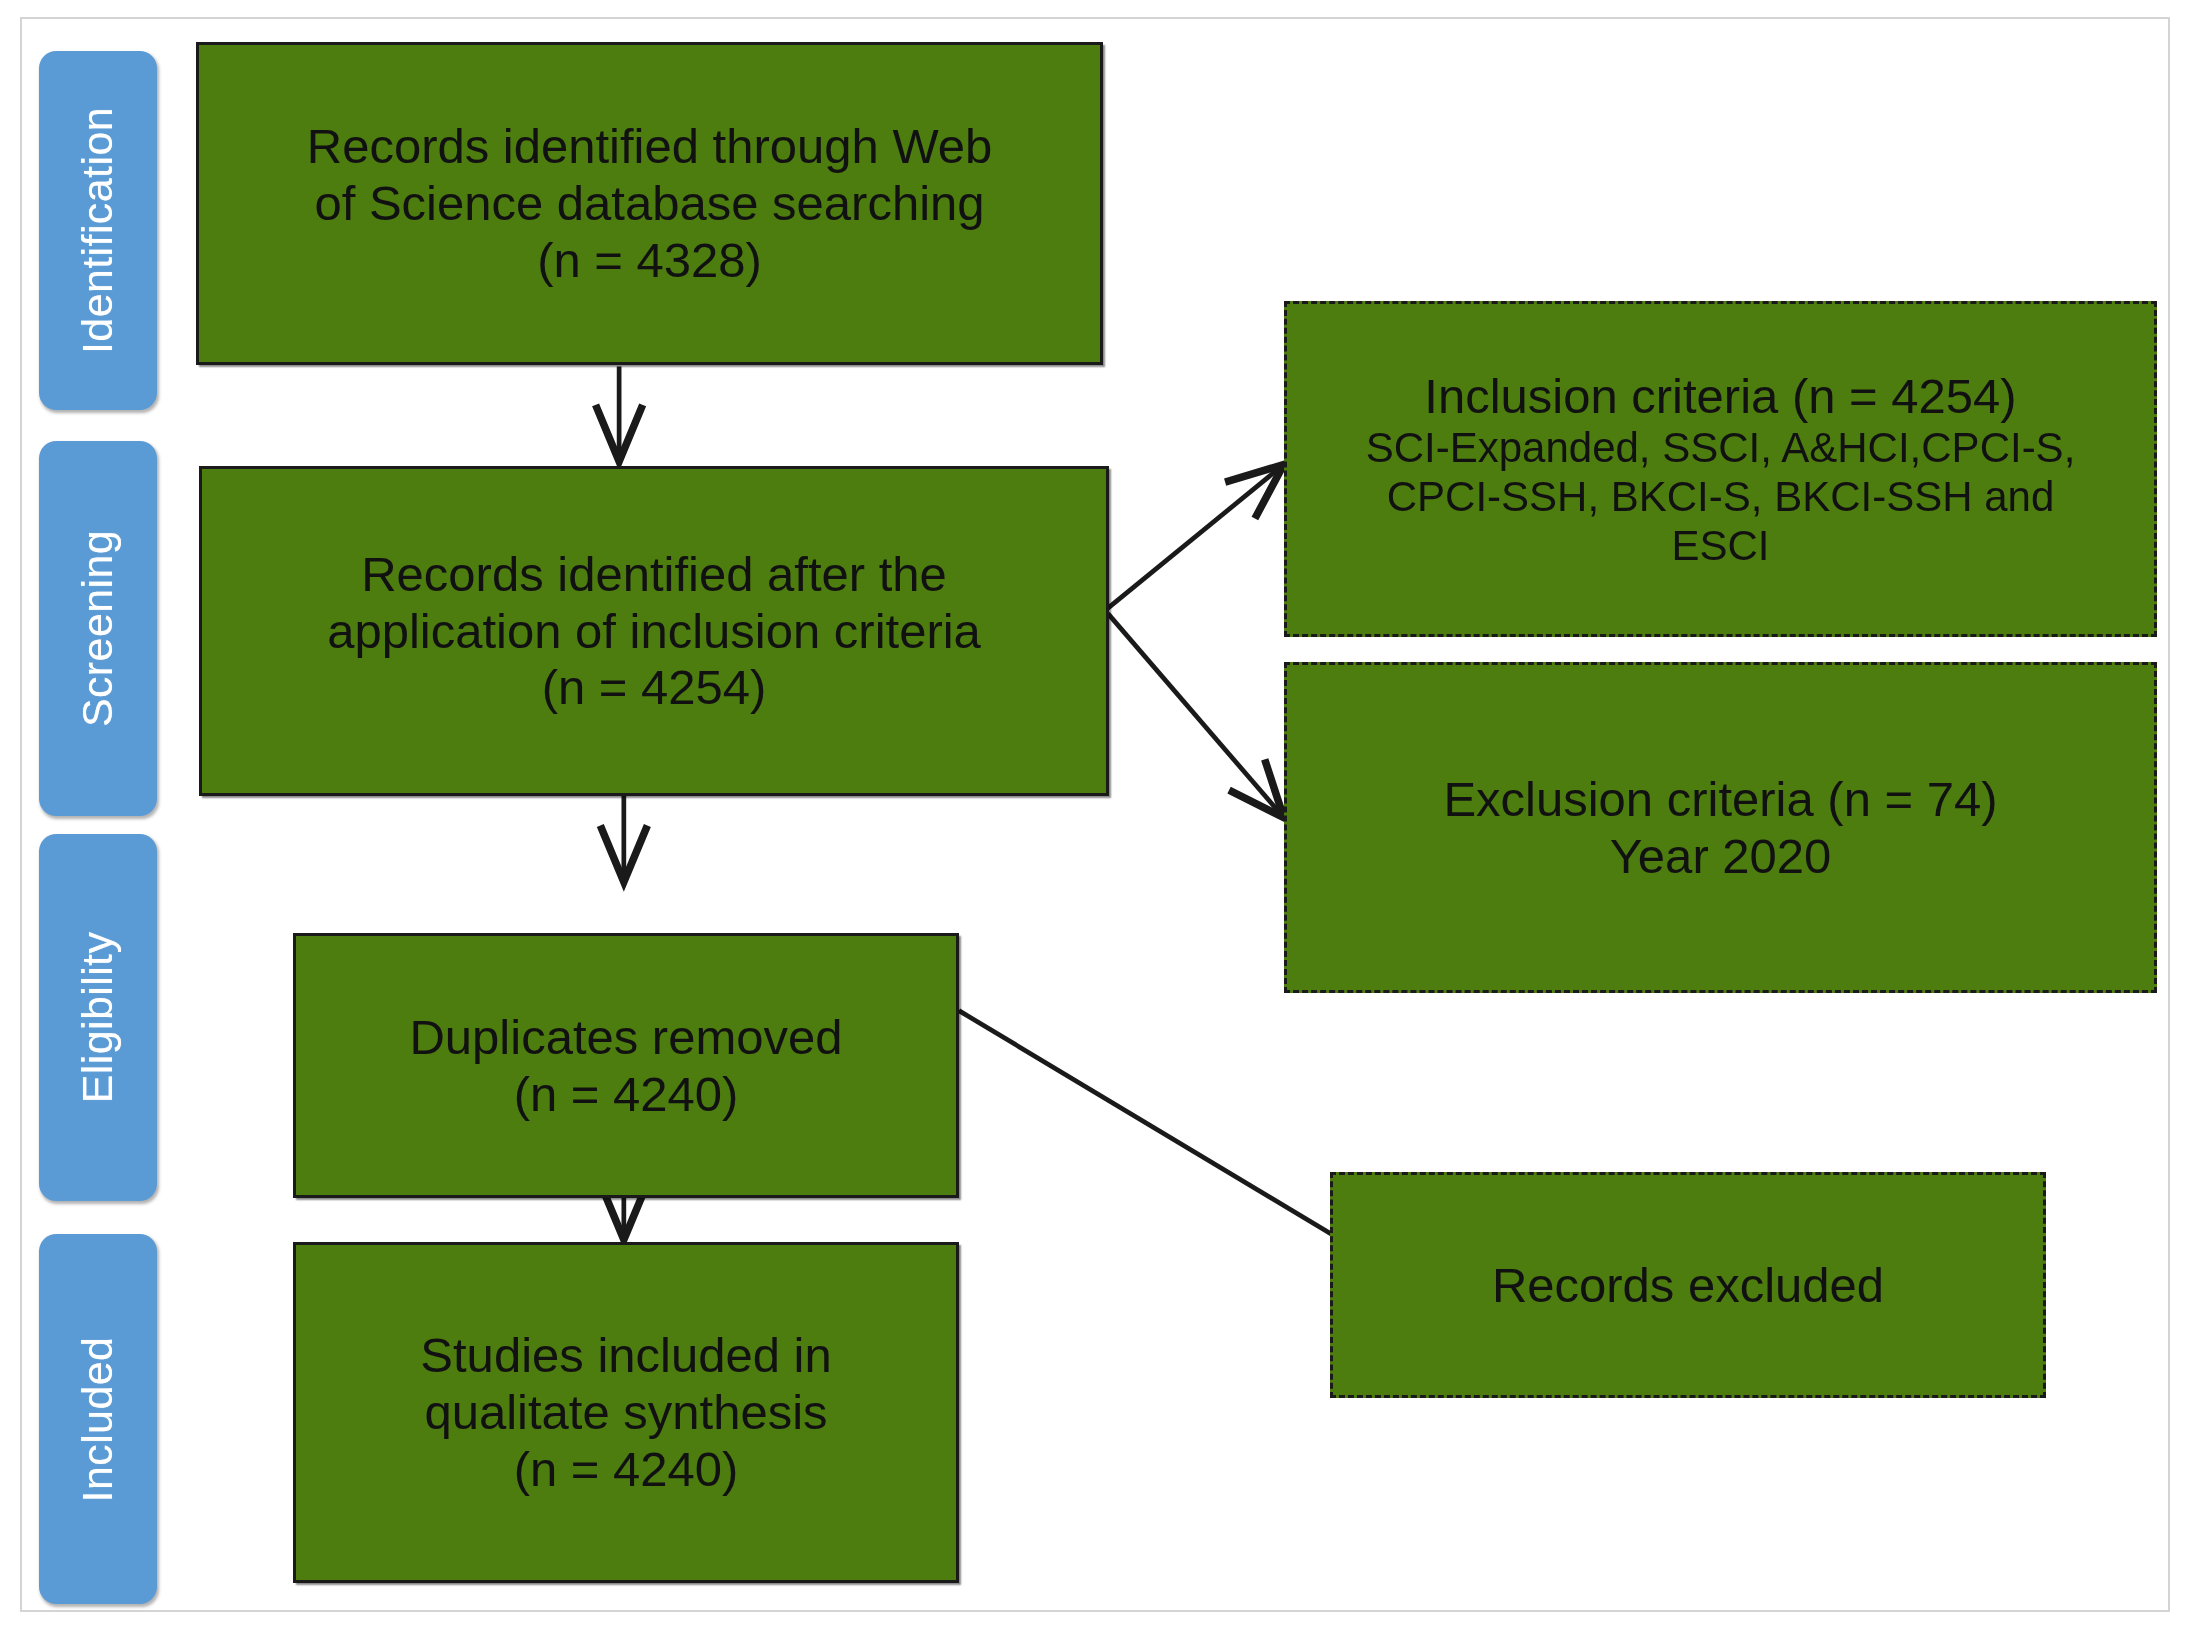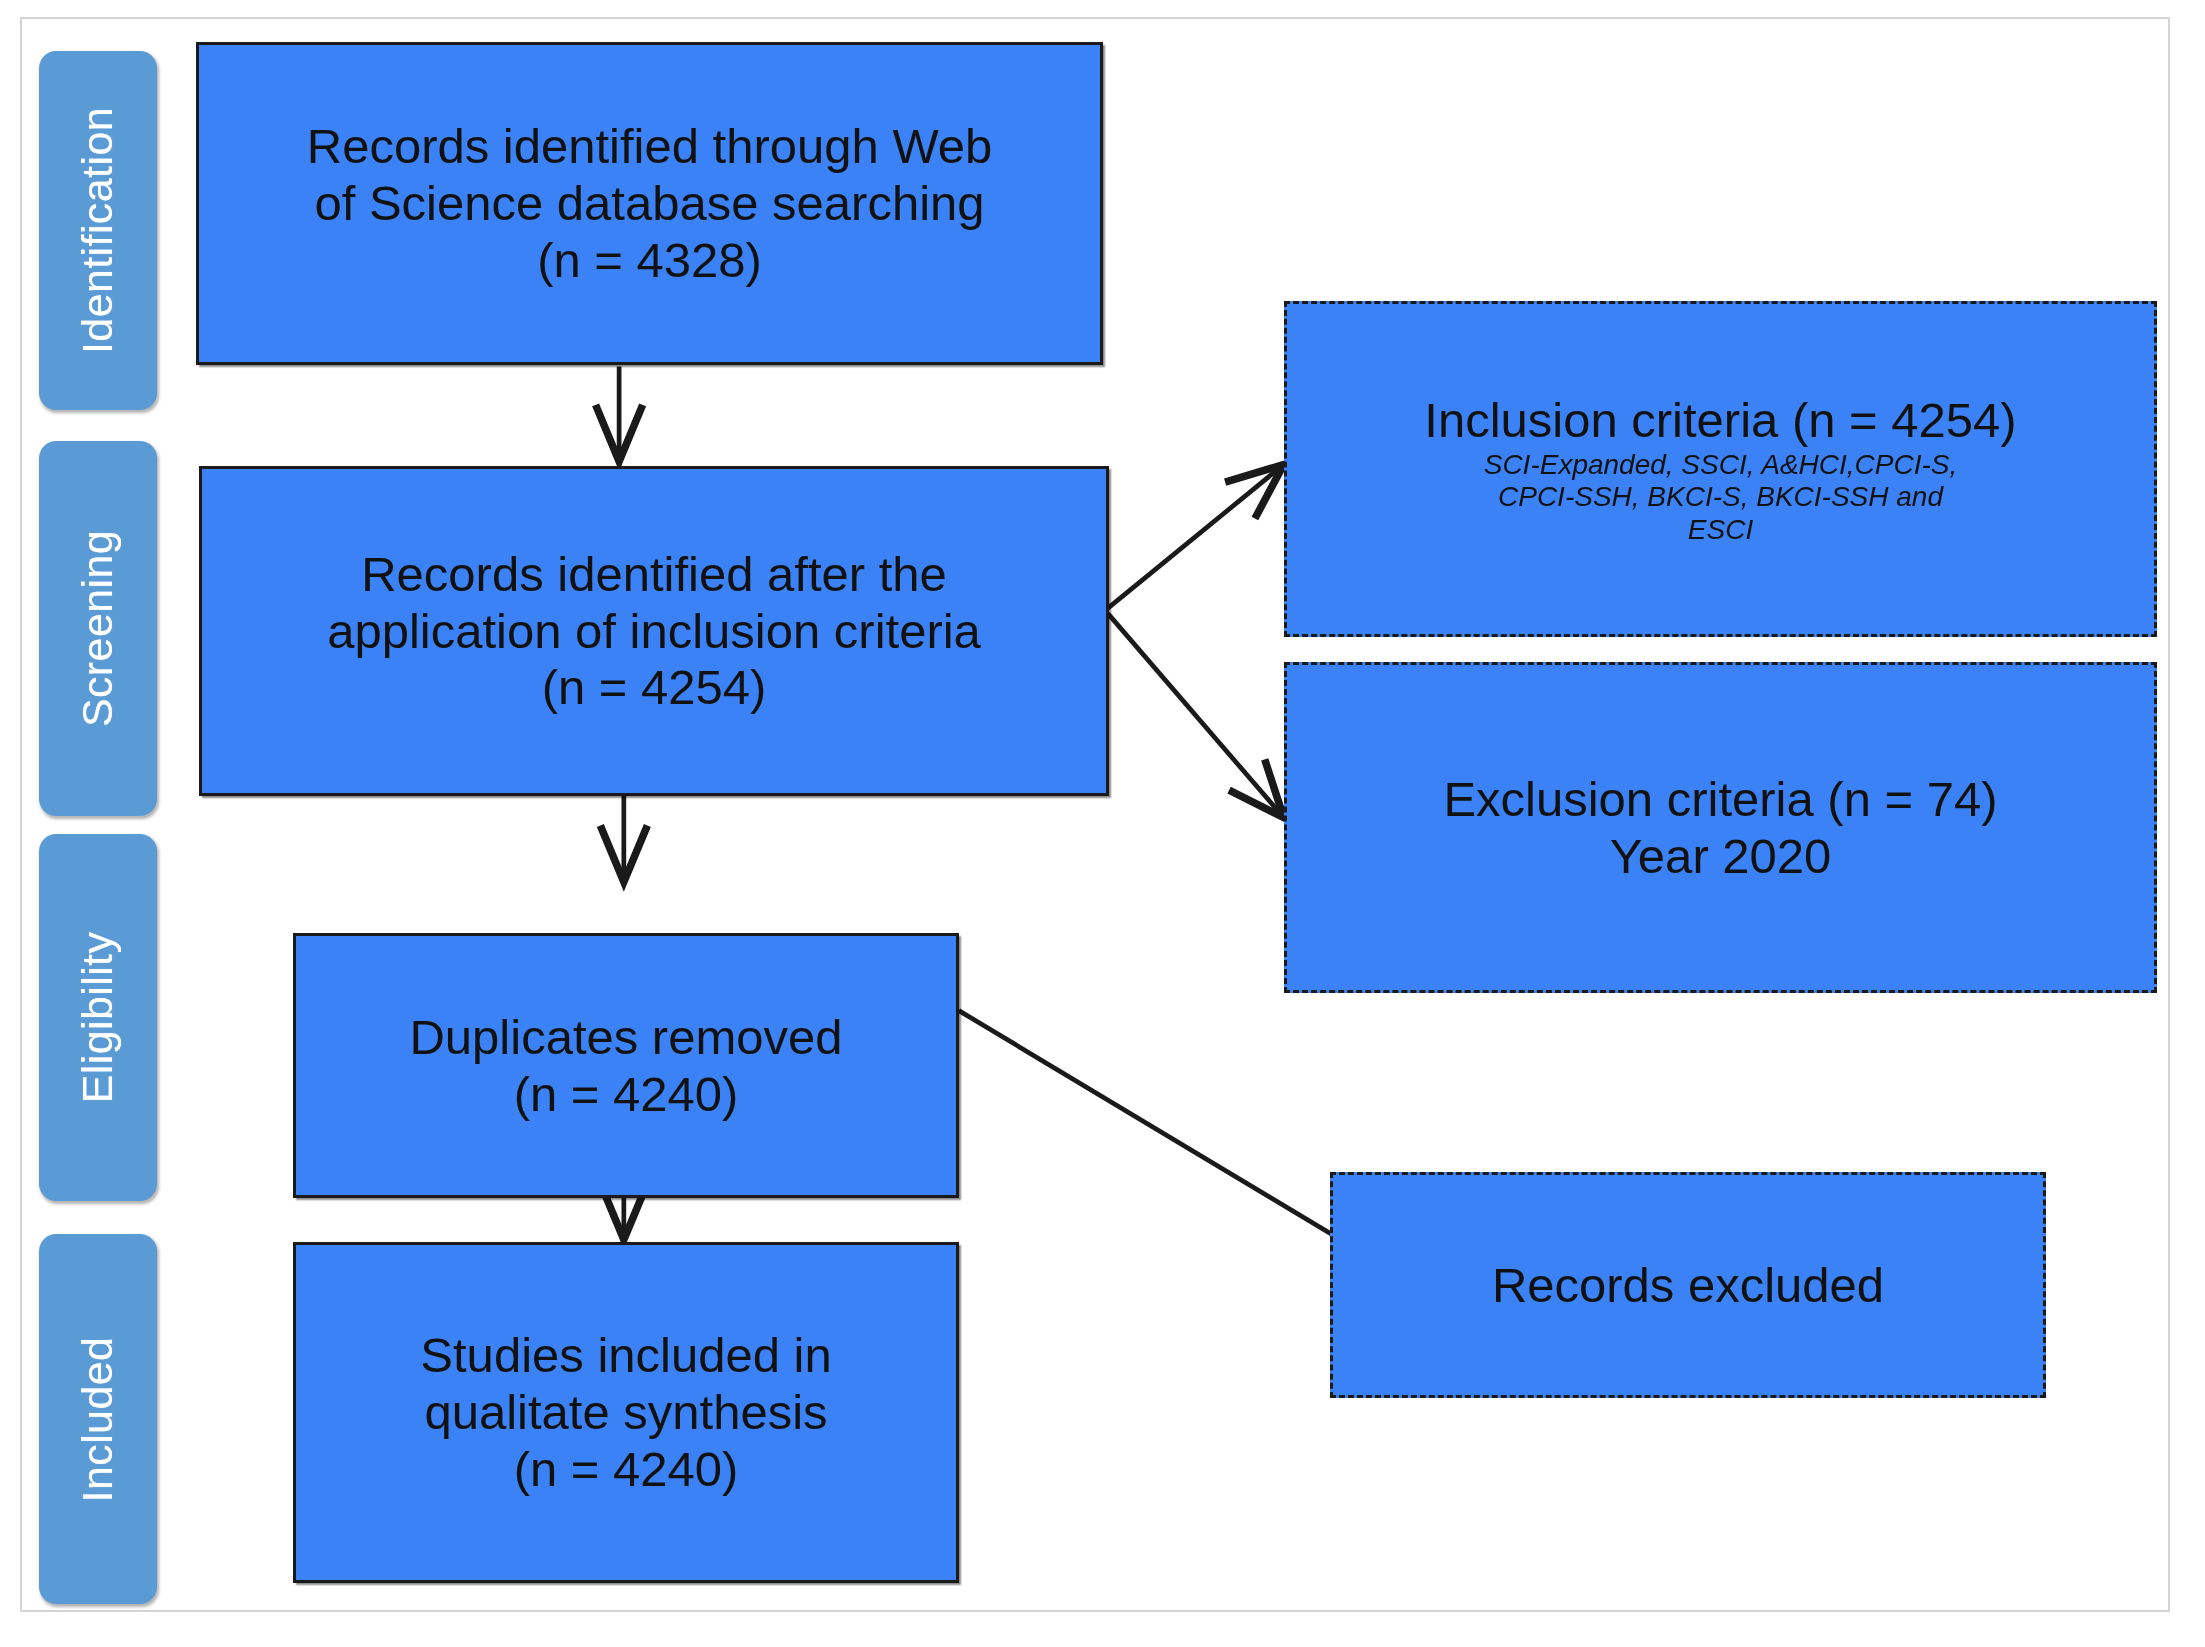"Records identified through Web" .box { background: #3b82f6 -> #4d7c0f }
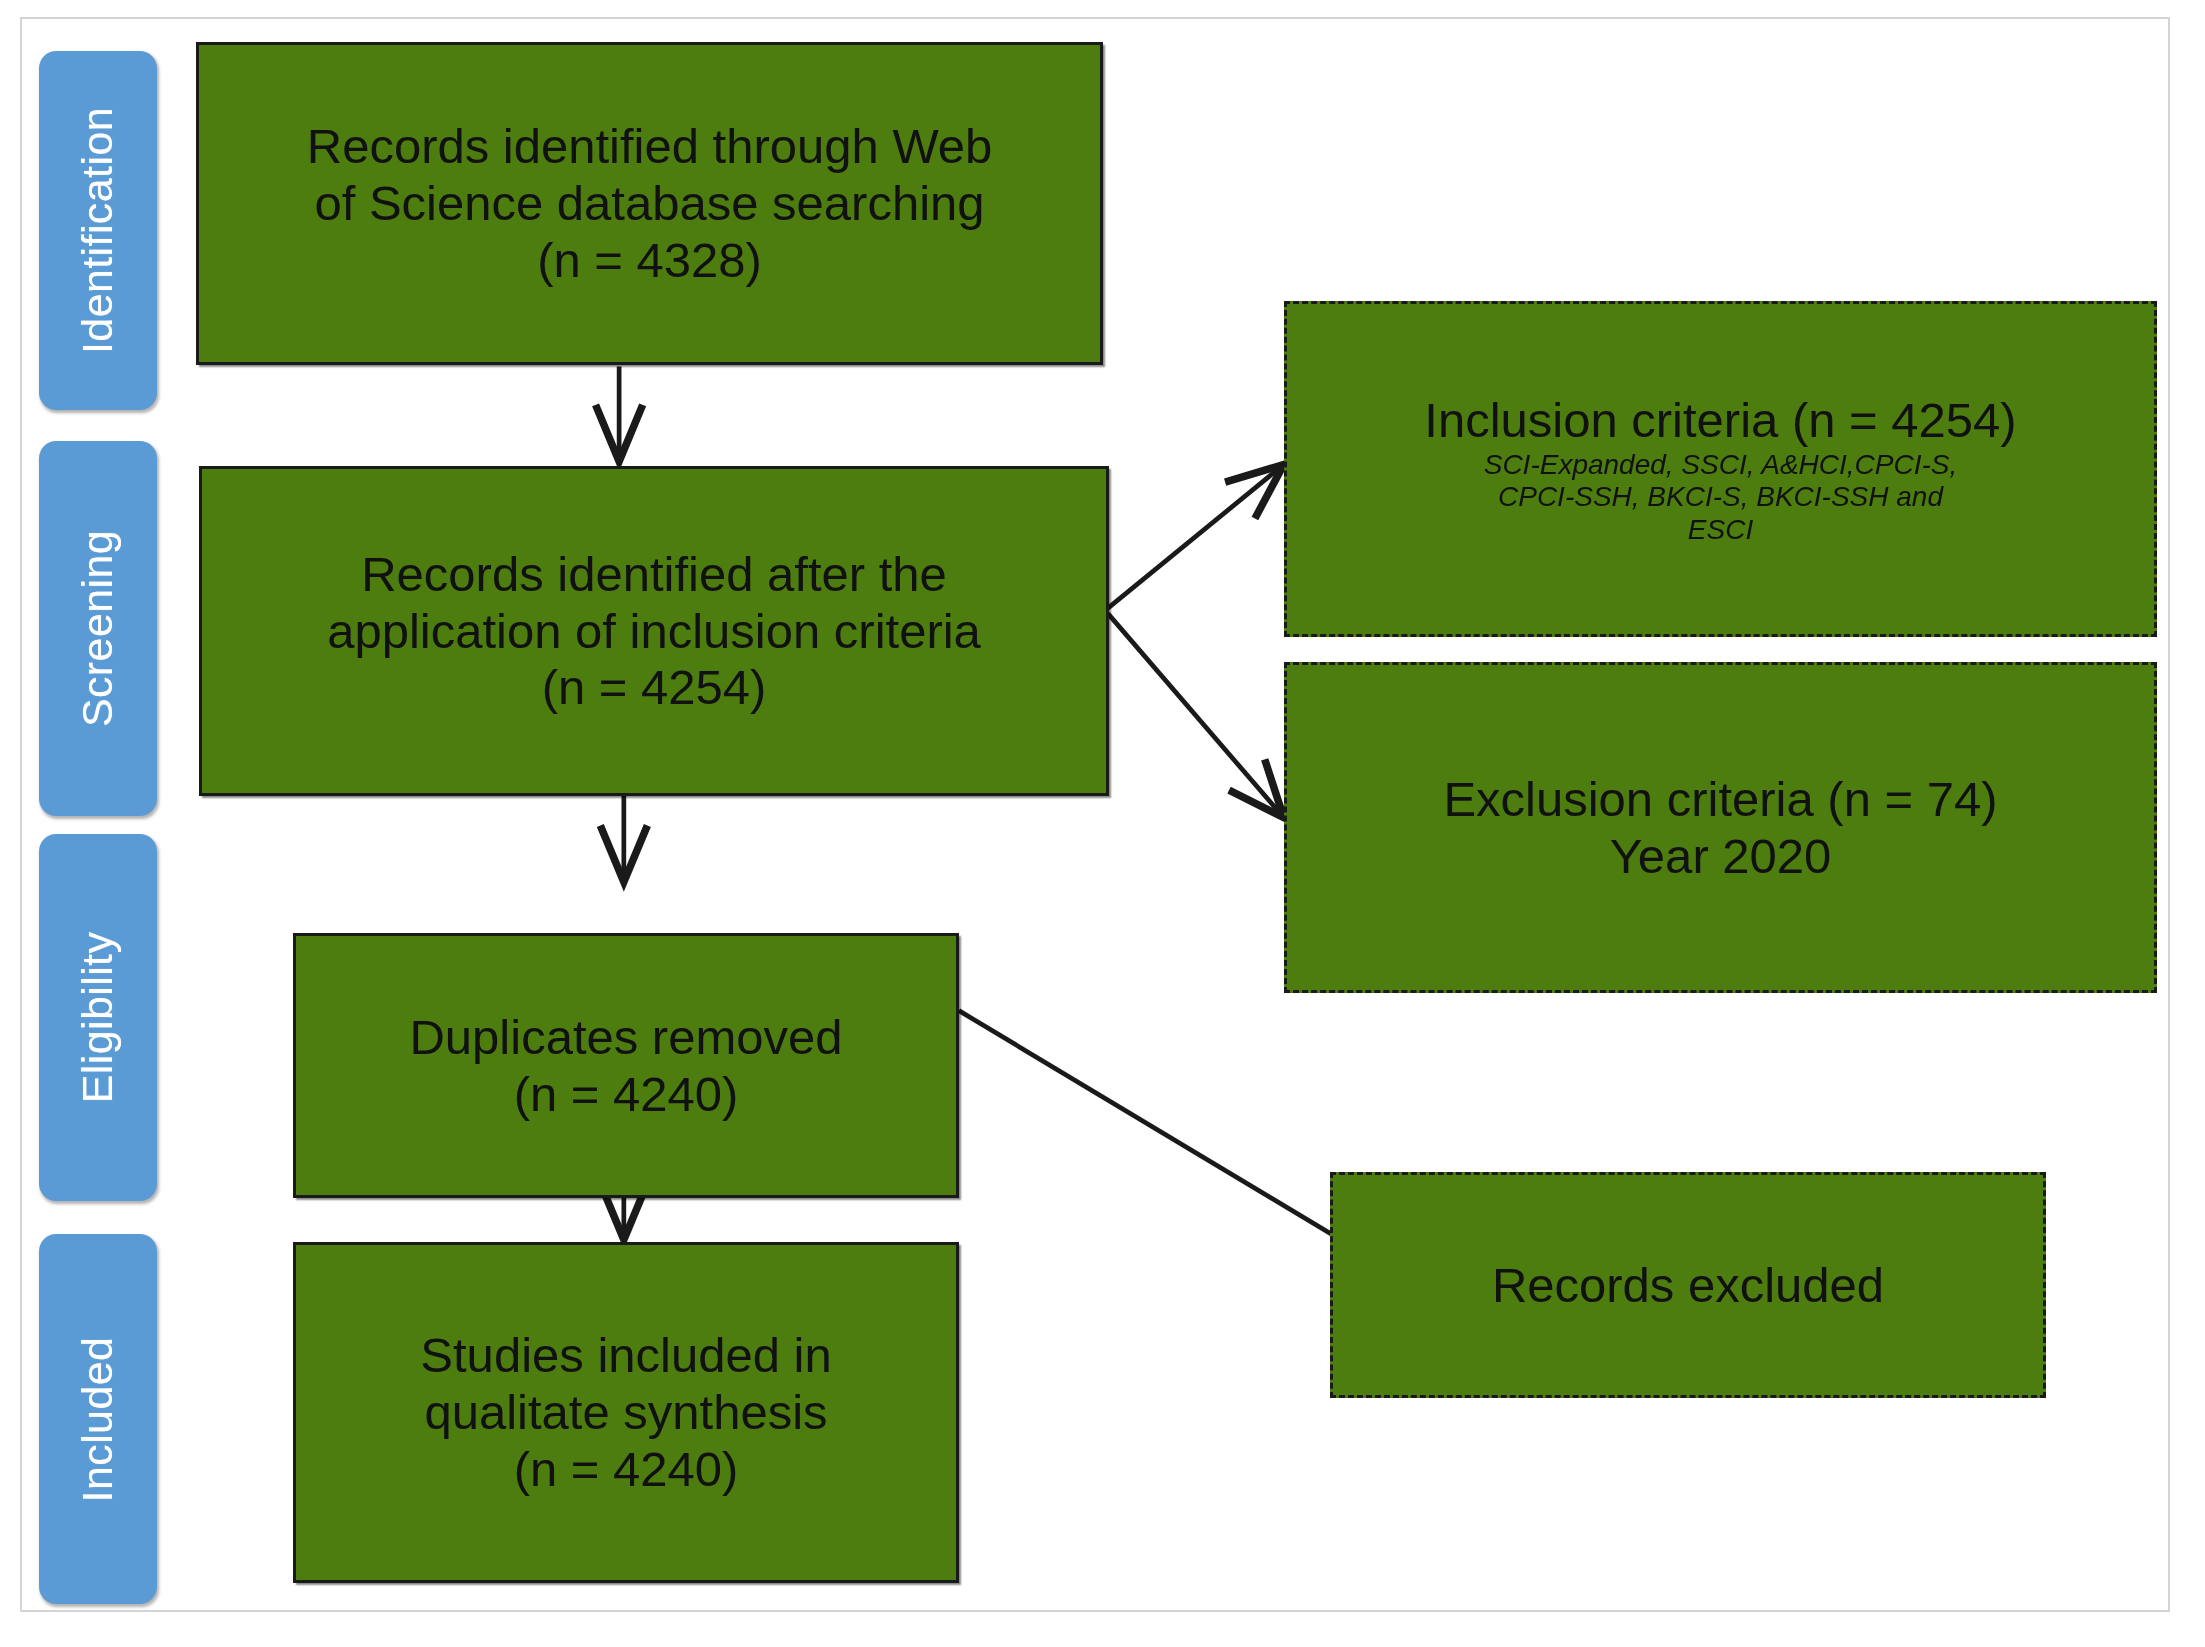"SCI-Expanded, SSCI, A&HCI,CPCI-S," .line.small { font-size: 28px -> 42px; font-style: italic -> none }
